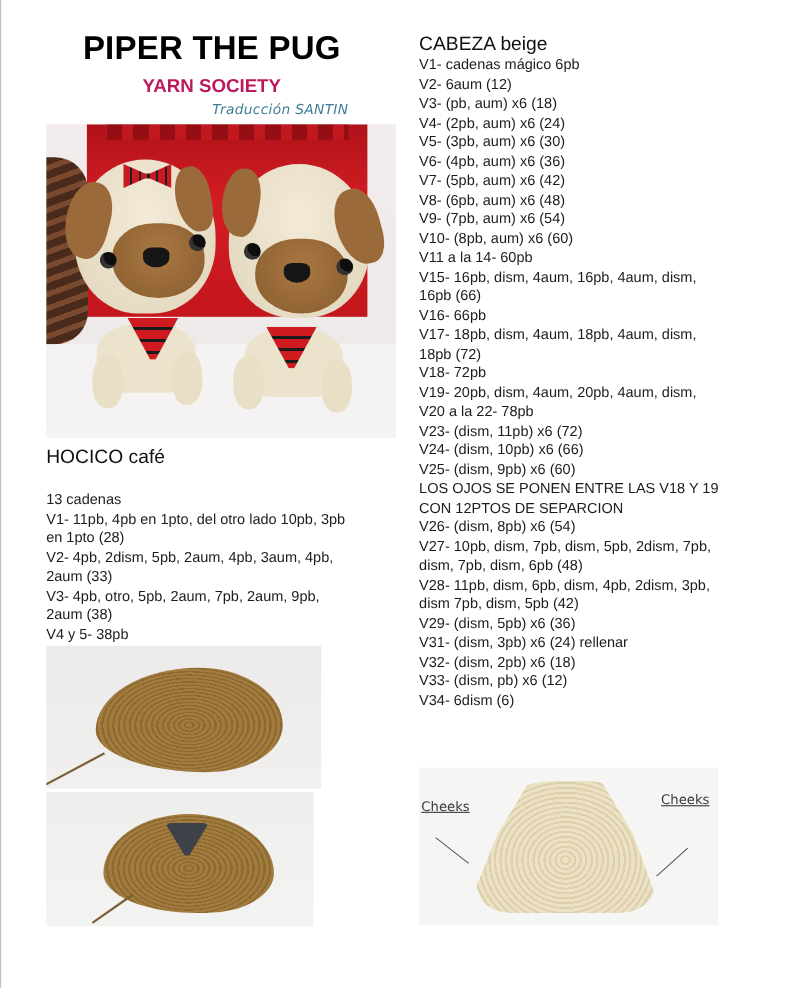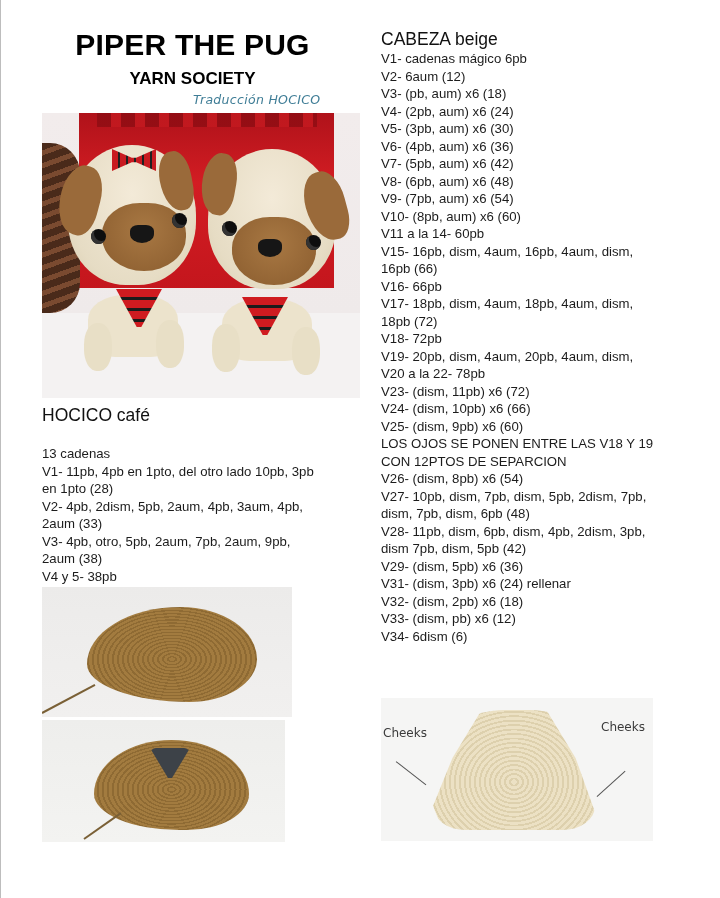"YARN SOCIETY" .subtitle { color: #000000 -> #be185d }
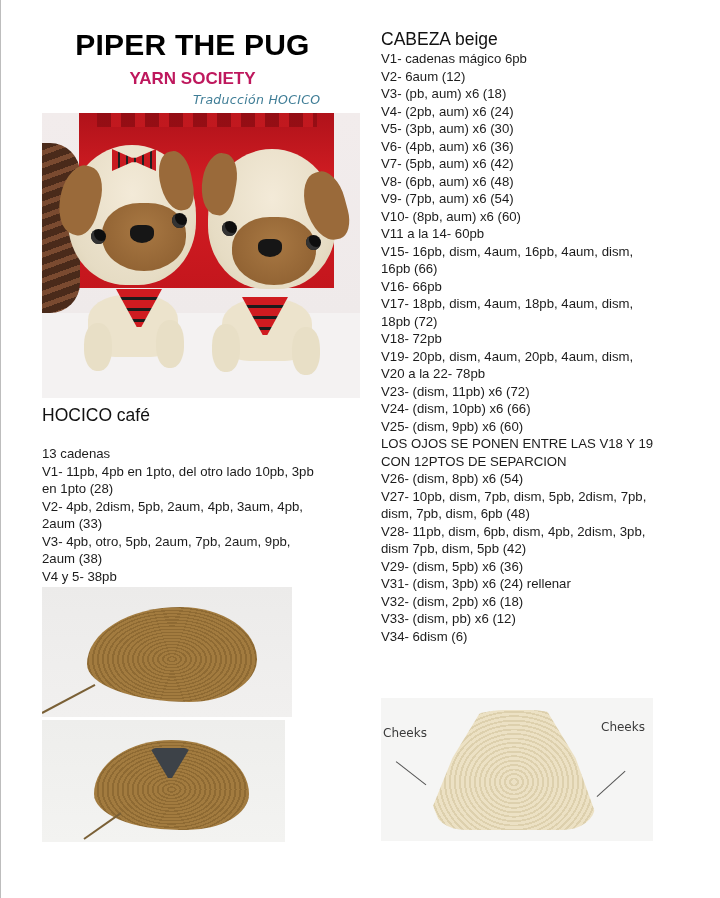"Traducción HOCICO" div.translator { text: HOCICO -> SANTIN }
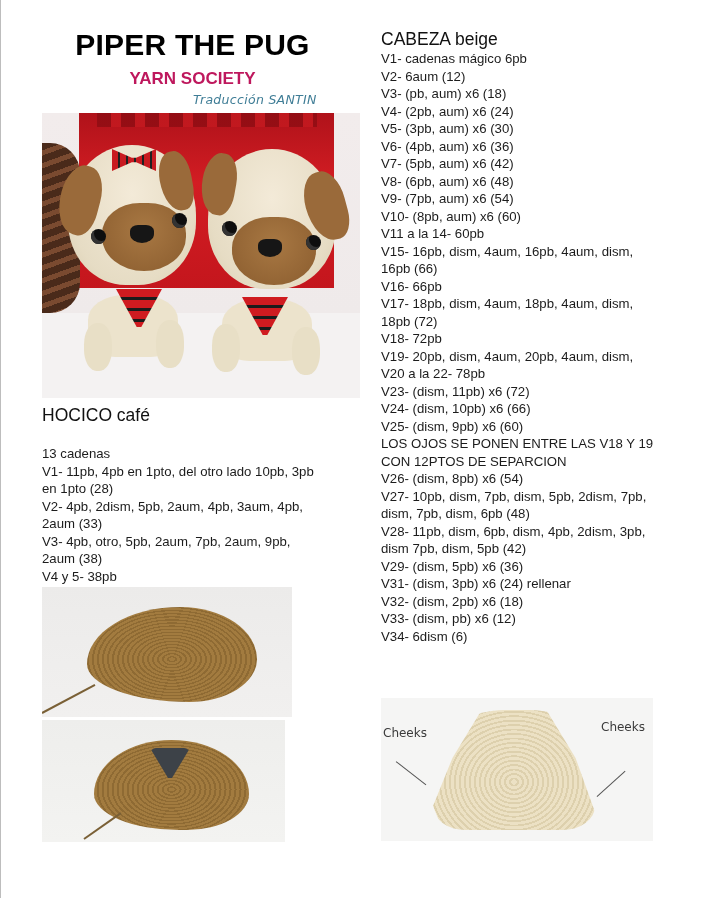"Cheeks" .cheeks-label { text-decoration: none -> underline }
